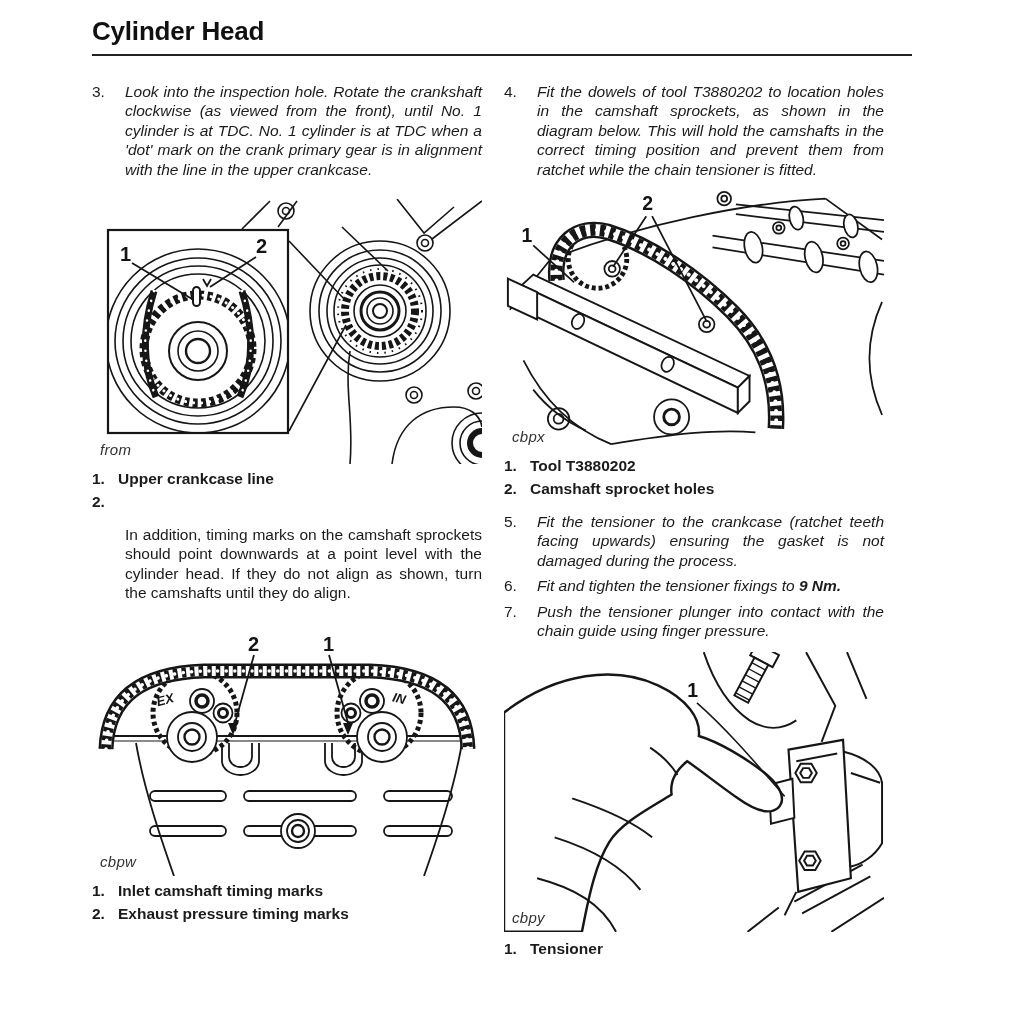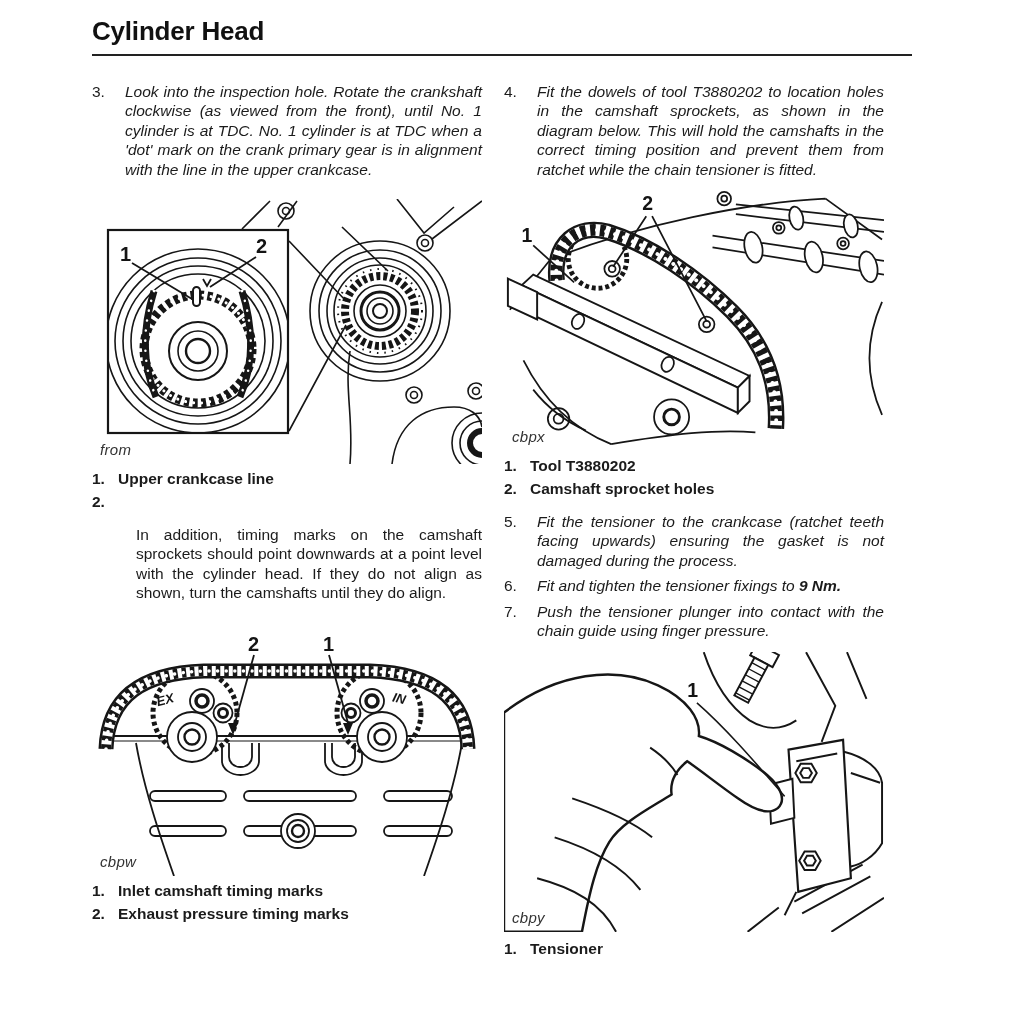"In addition, timing marks on" .note { margin: 14px 0 0 44px -> 14px 0 0 33px }
